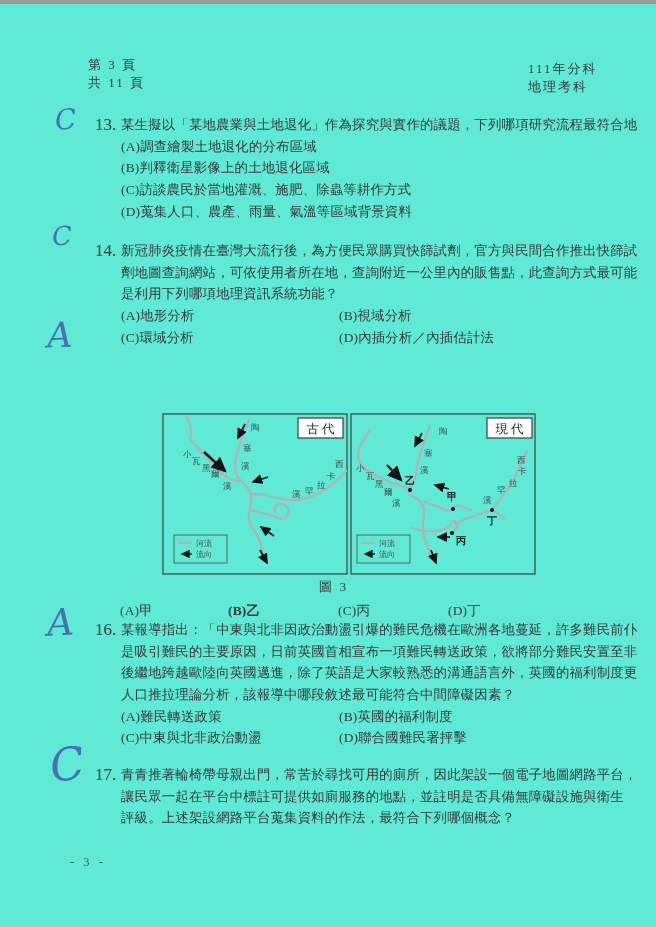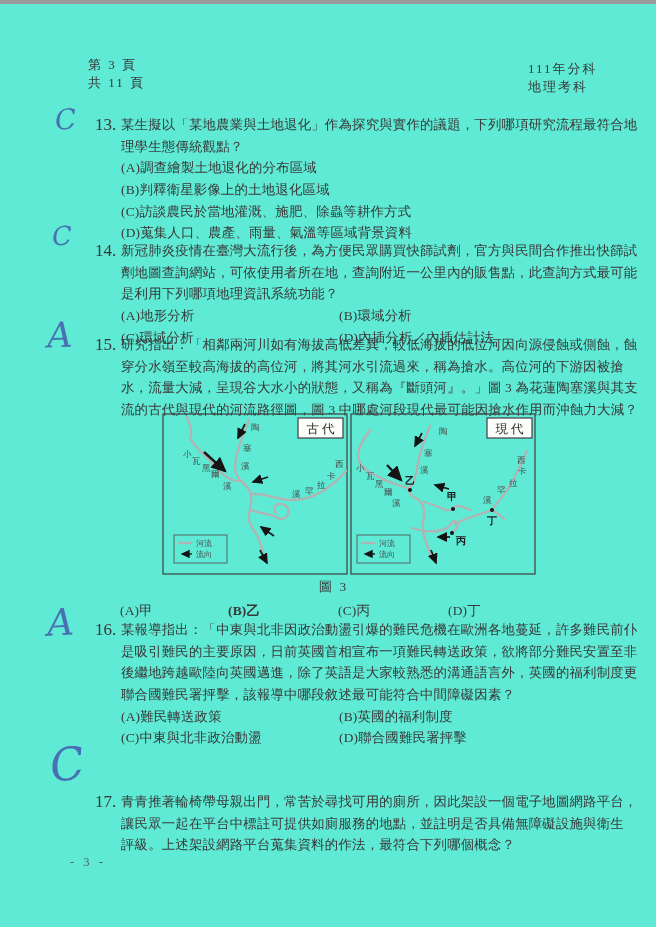"理學生態傳統觀點？" div.qline { html: <div>理學生態傳統觀點？</div> -> none }
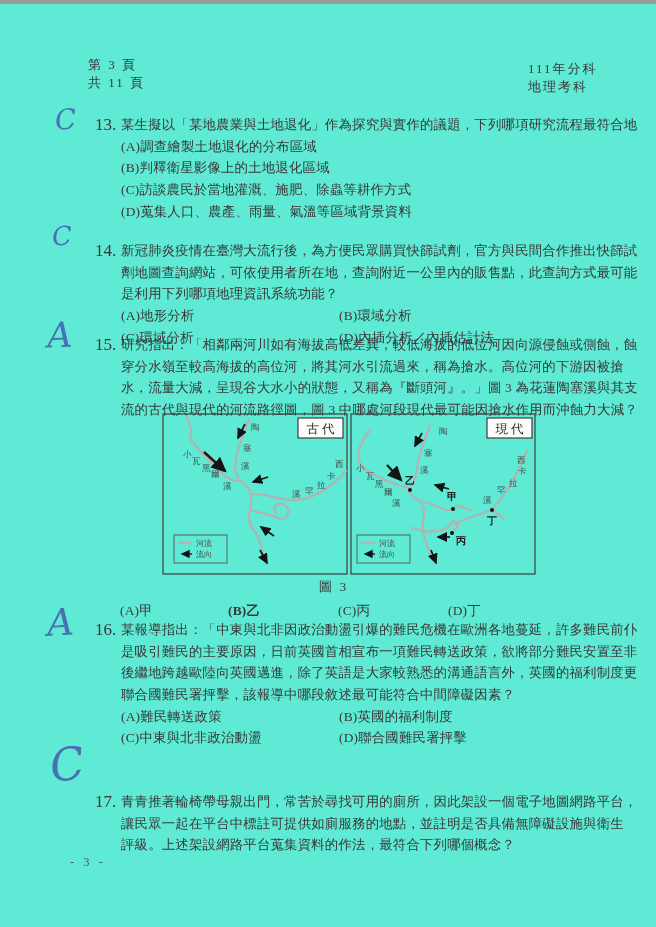"(B)環域分析" span.col2 { text: 環 -> 視 }
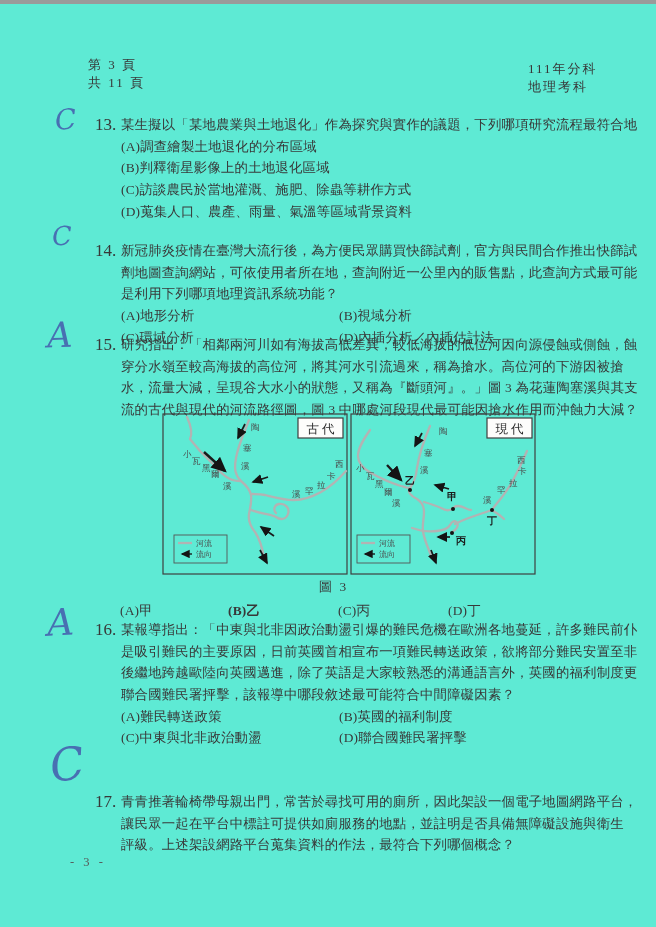"15." div.question { html: <div> <span>15.</span> <div> <div>研究指出：「相鄰兩河川如有海拔高低差異，較低海拔的低位河因向源侵蝕或側蝕，蝕</div> <div>穿分水嶺至較高海拔的高位河，將其河水引流過來，稱為搶水。高位河的下游因被搶</div> <div>水，流量大減，呈現谷大水小的狀態，又稱為『斷頭河』。」圖 3 為花蓮陶塞溪與其支</div> <div>流的古代與現代的河流路徑圖，圖 3 中哪處河段現代最可能因搶水作用而沖蝕力大減？</div> </div> </div> -> none }
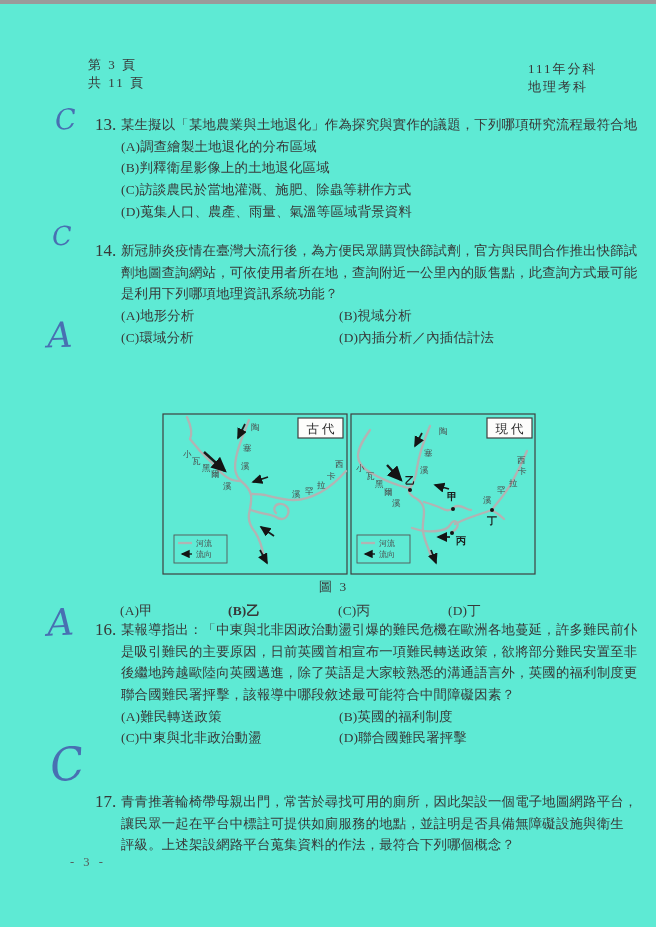"聯合國難民署抨擊，該報導中哪段敘述最可能符合中間障礙因素？" div.qline { text: 聯合國難民署抨擊 -> 人口推拉理論分析 }
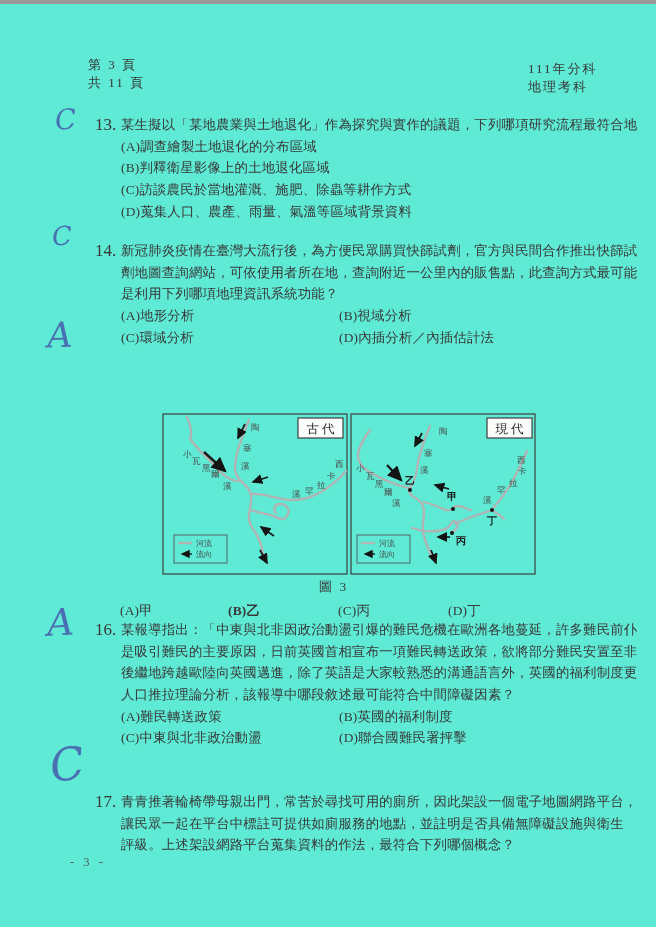"17." div.question { top: 787px -> 760px }
